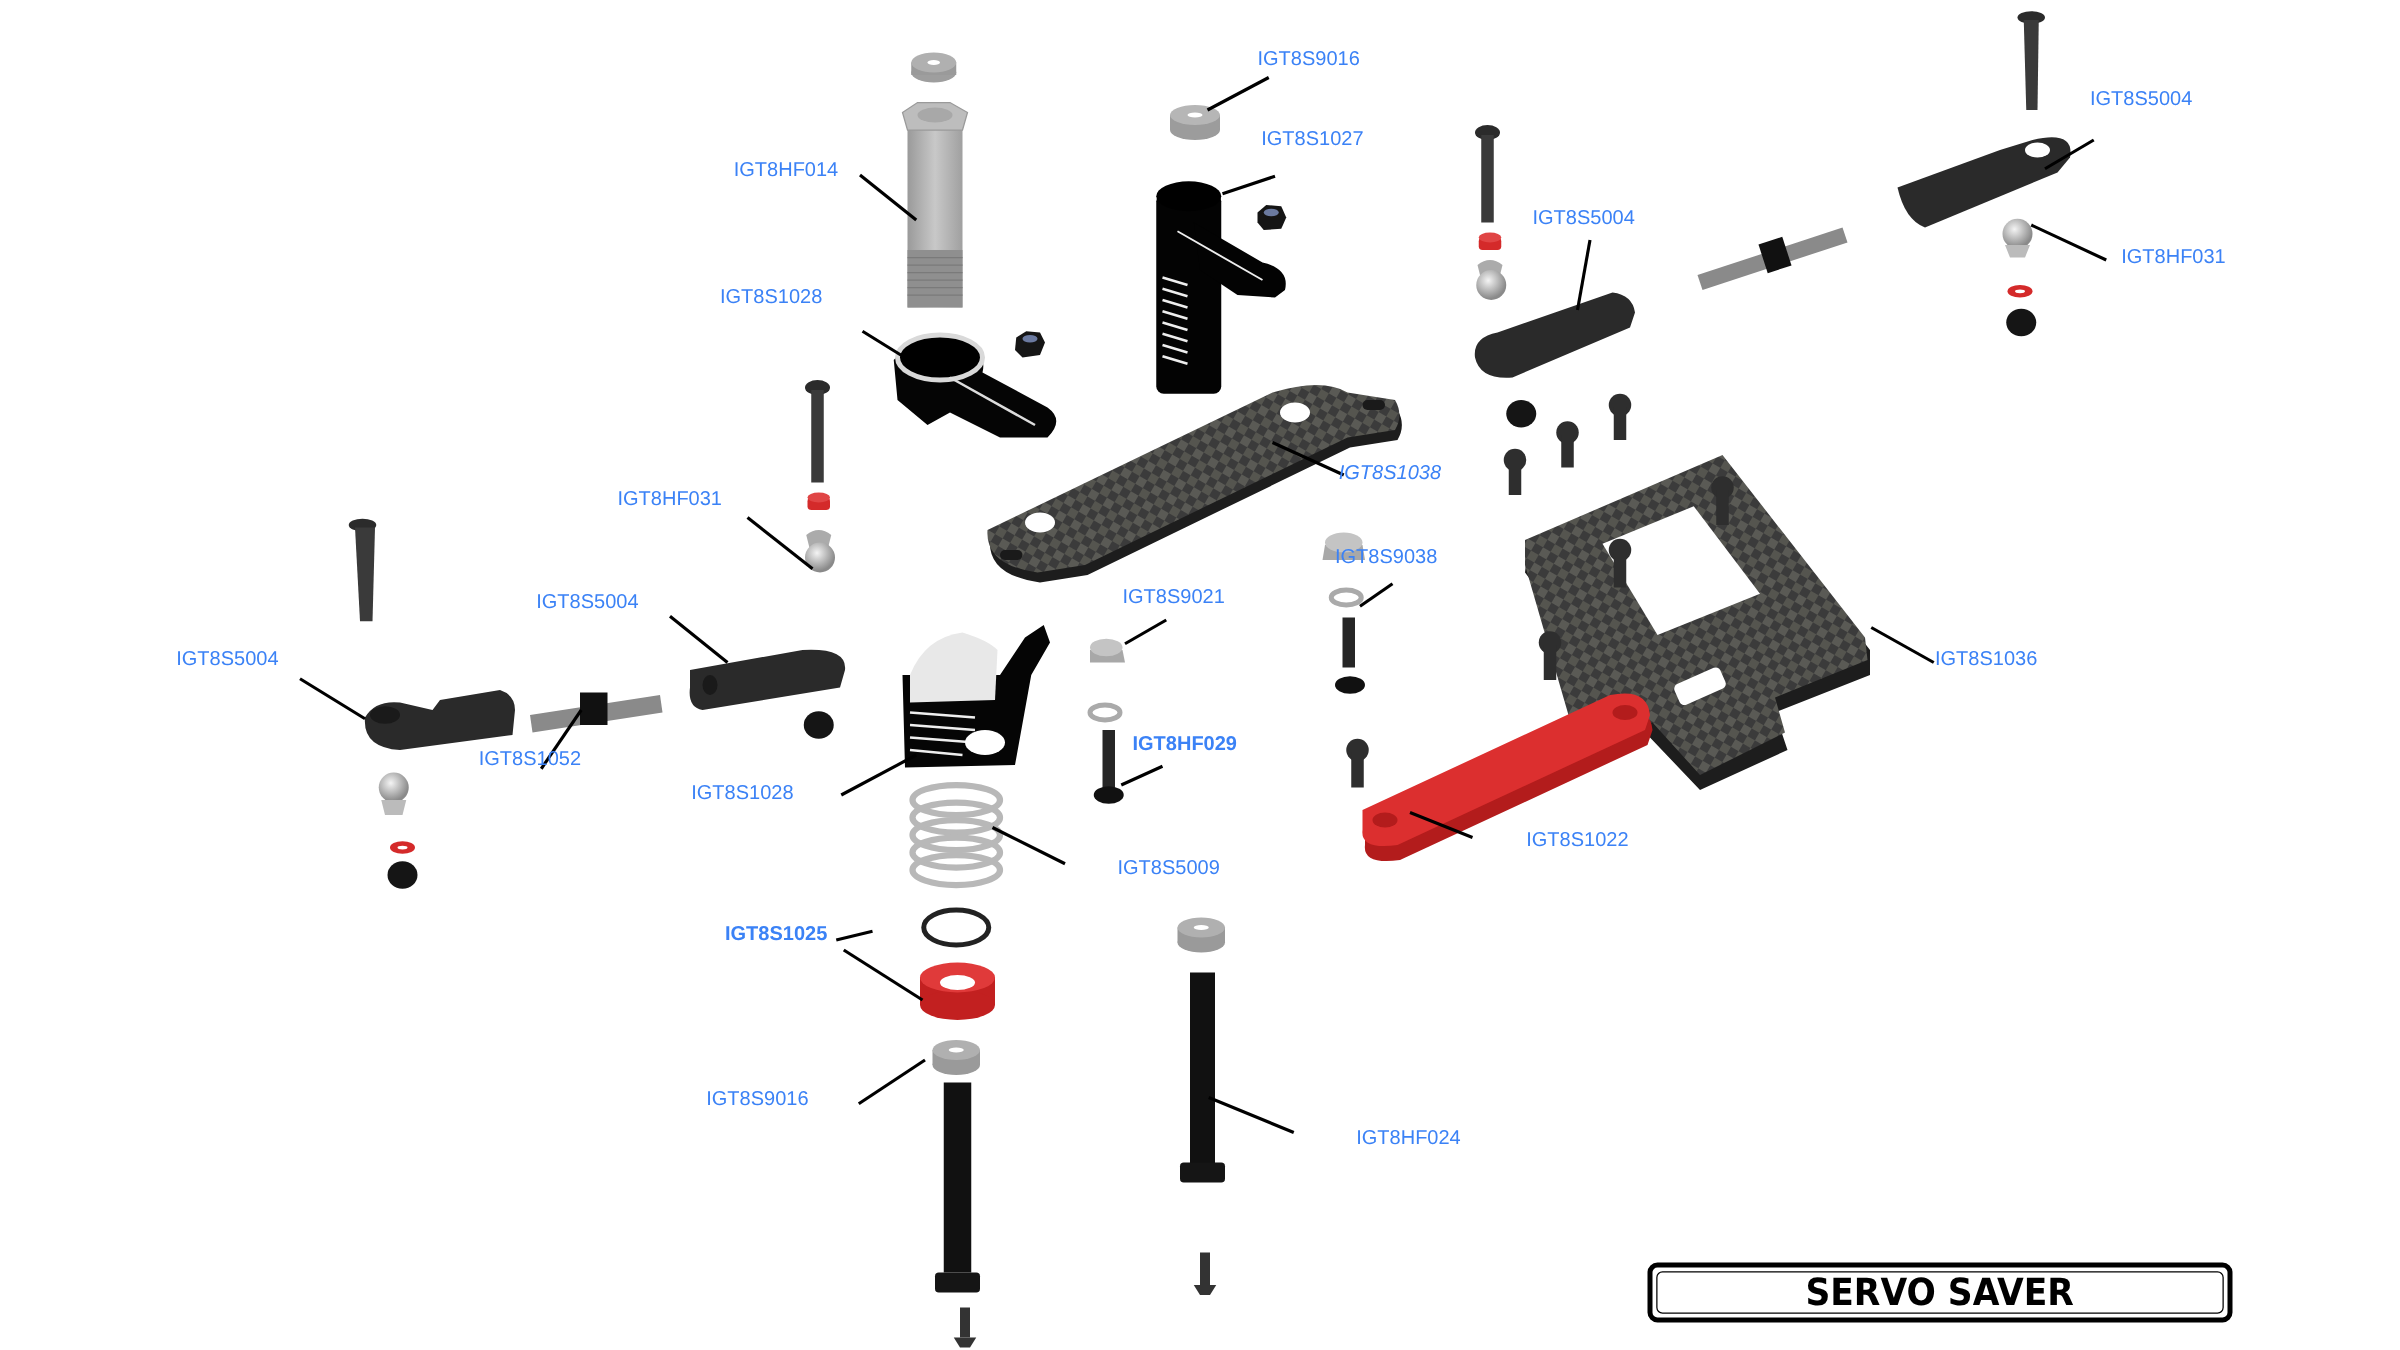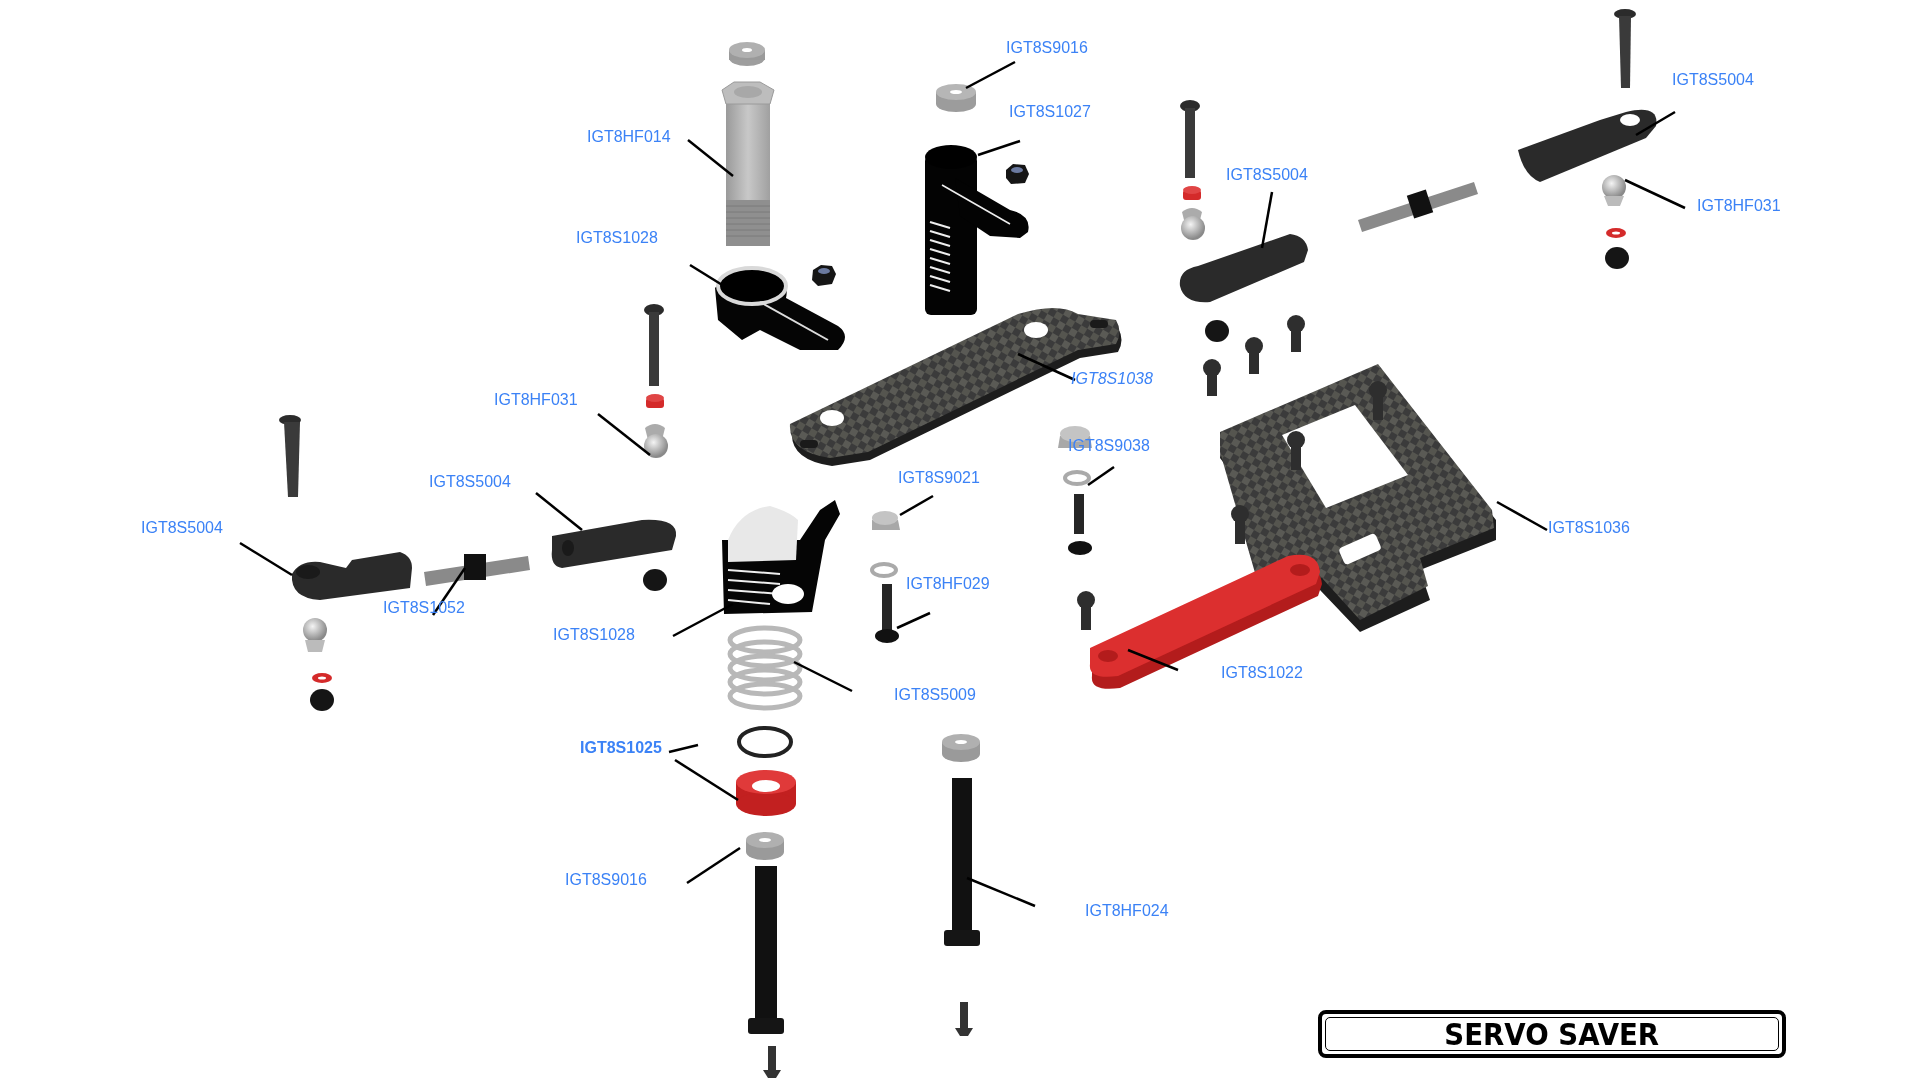"IGT8HF029" div.lbl { font-weight: none -> bold; top: 576px -> 588px }
